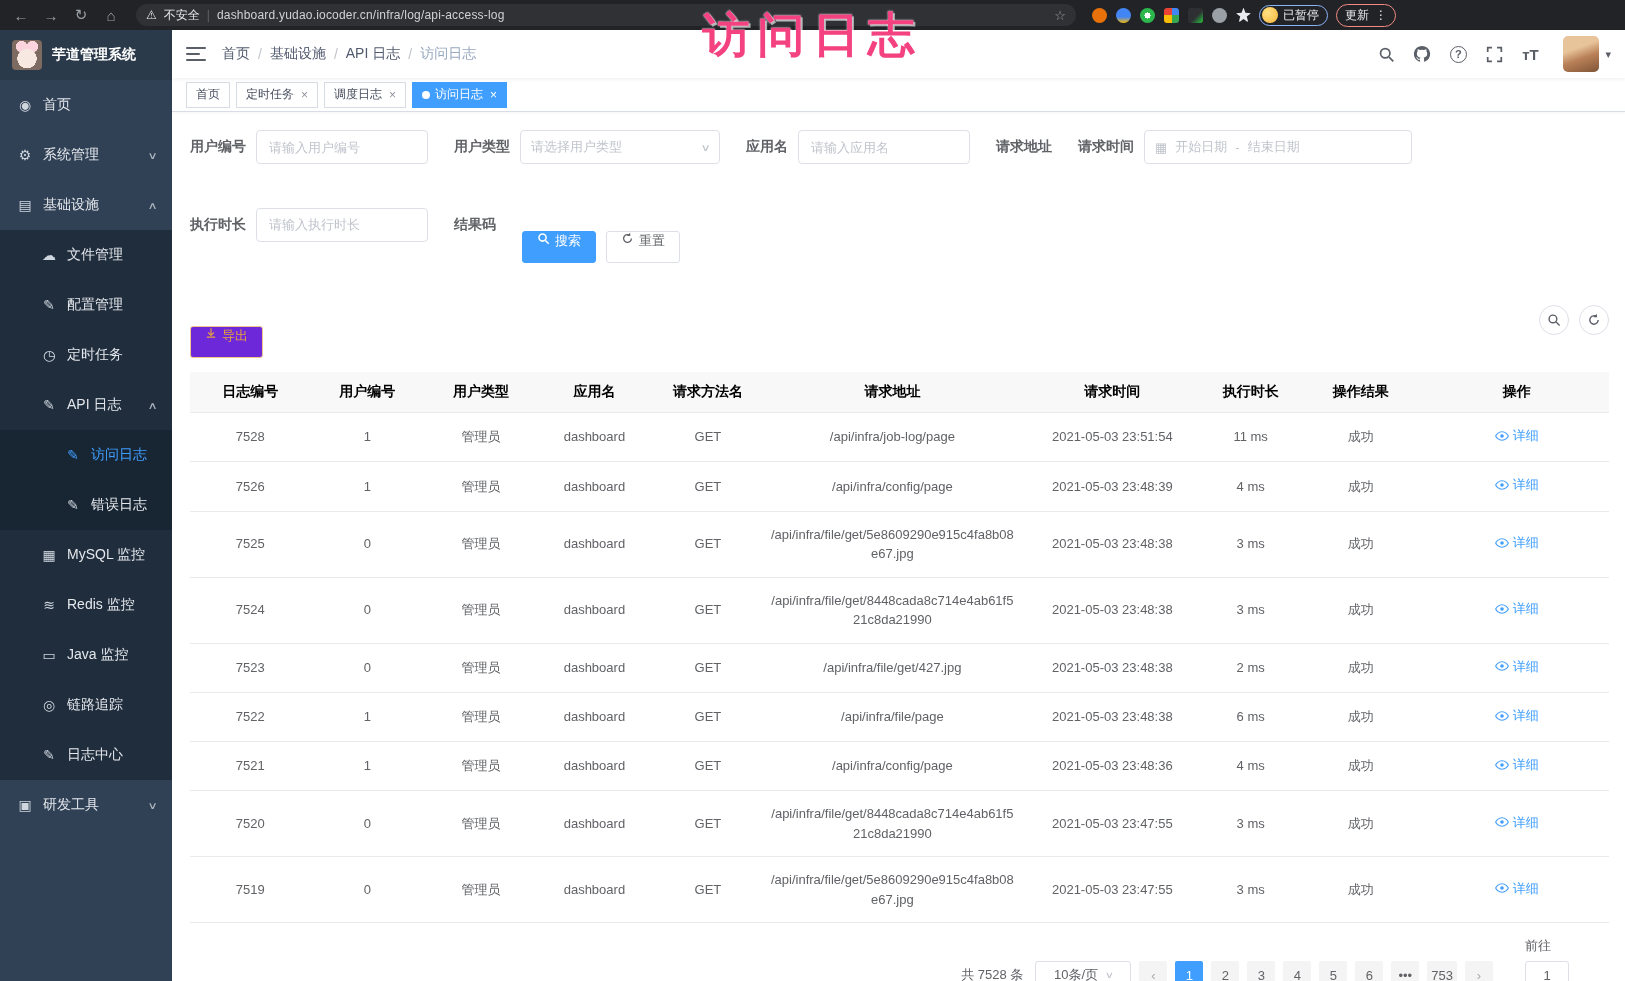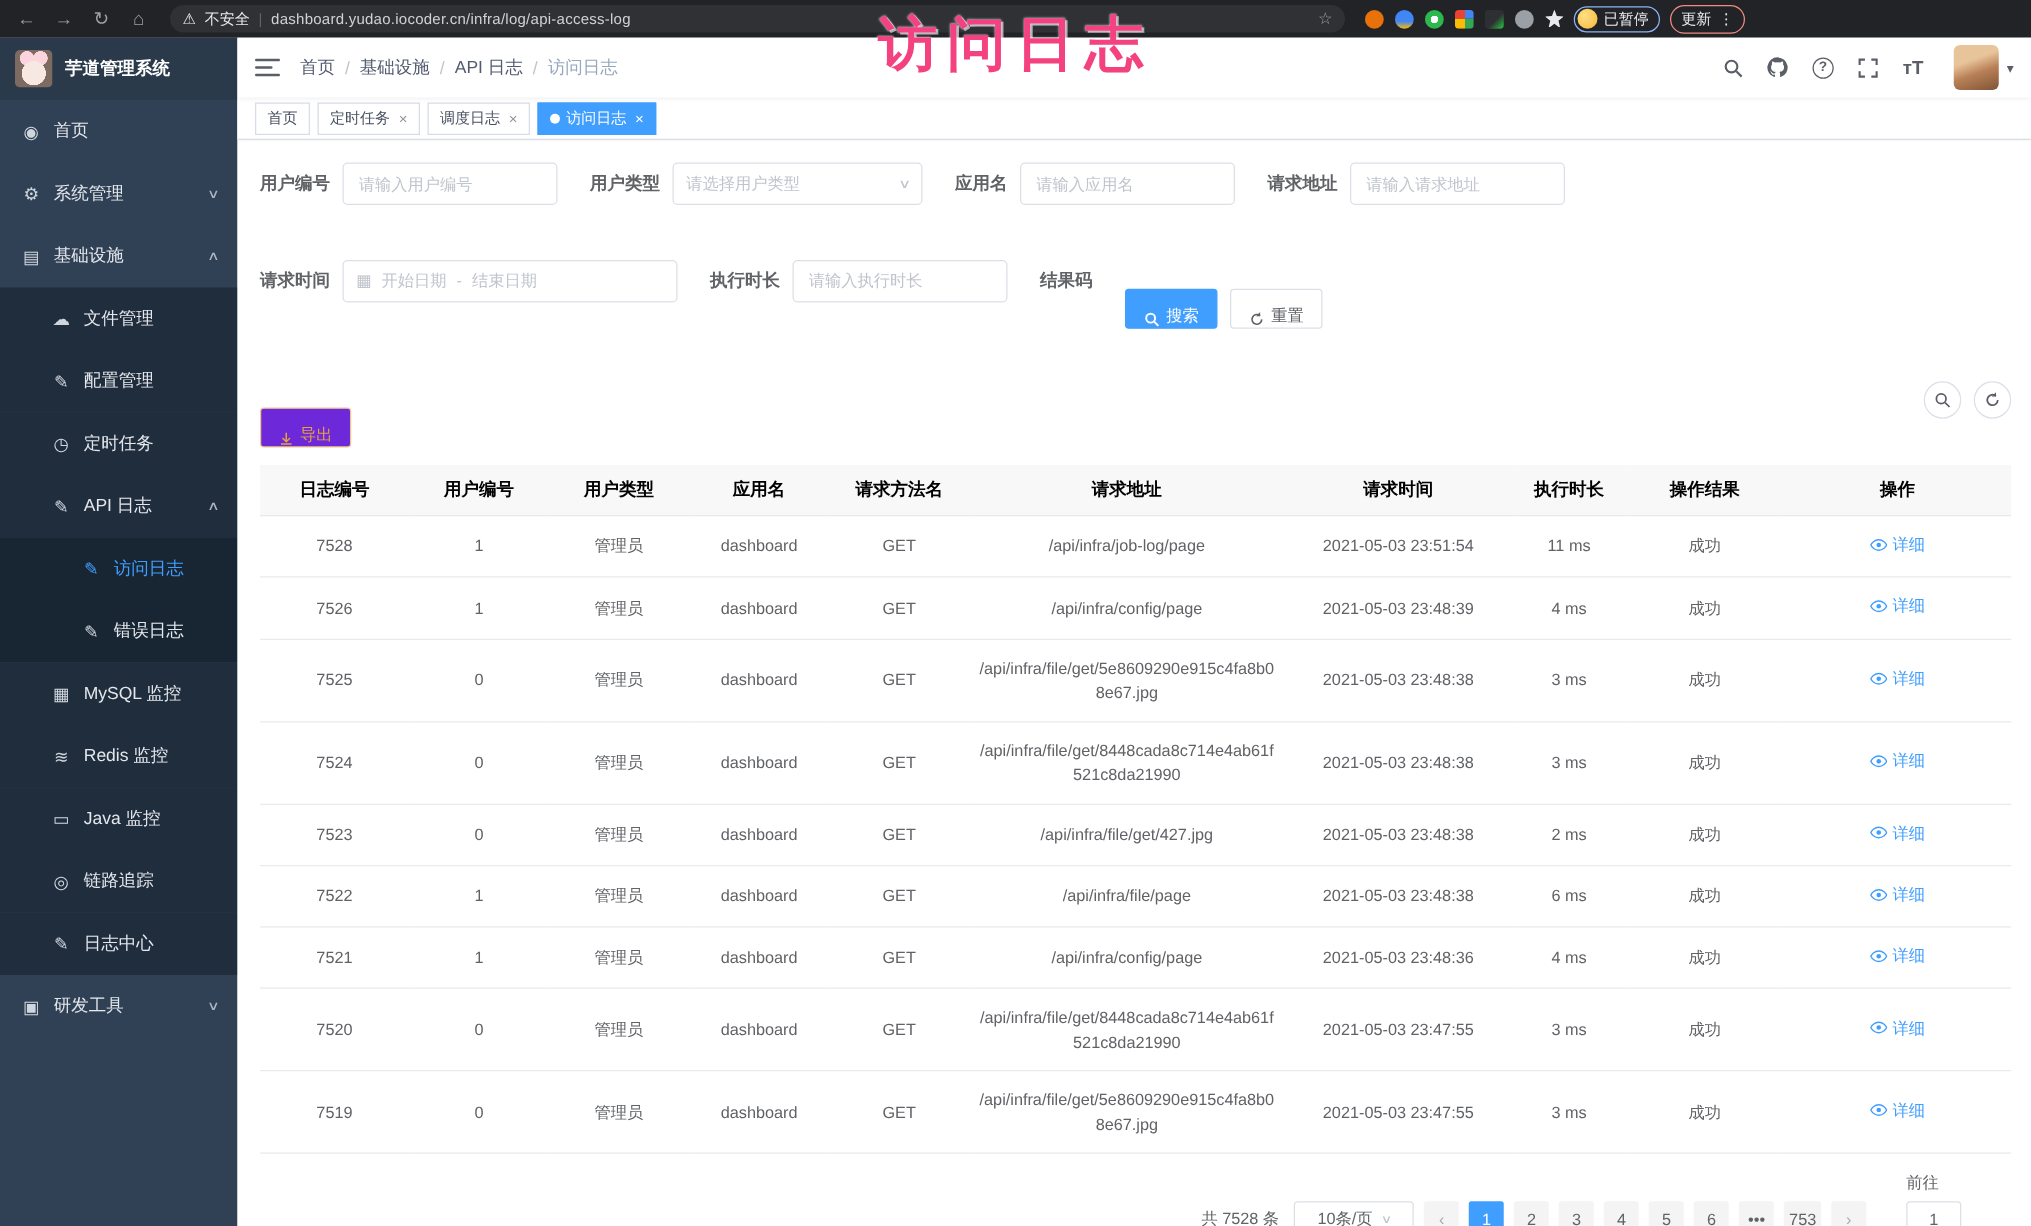"芋道管理系统" .sidebar { width: 190px -> 172px }
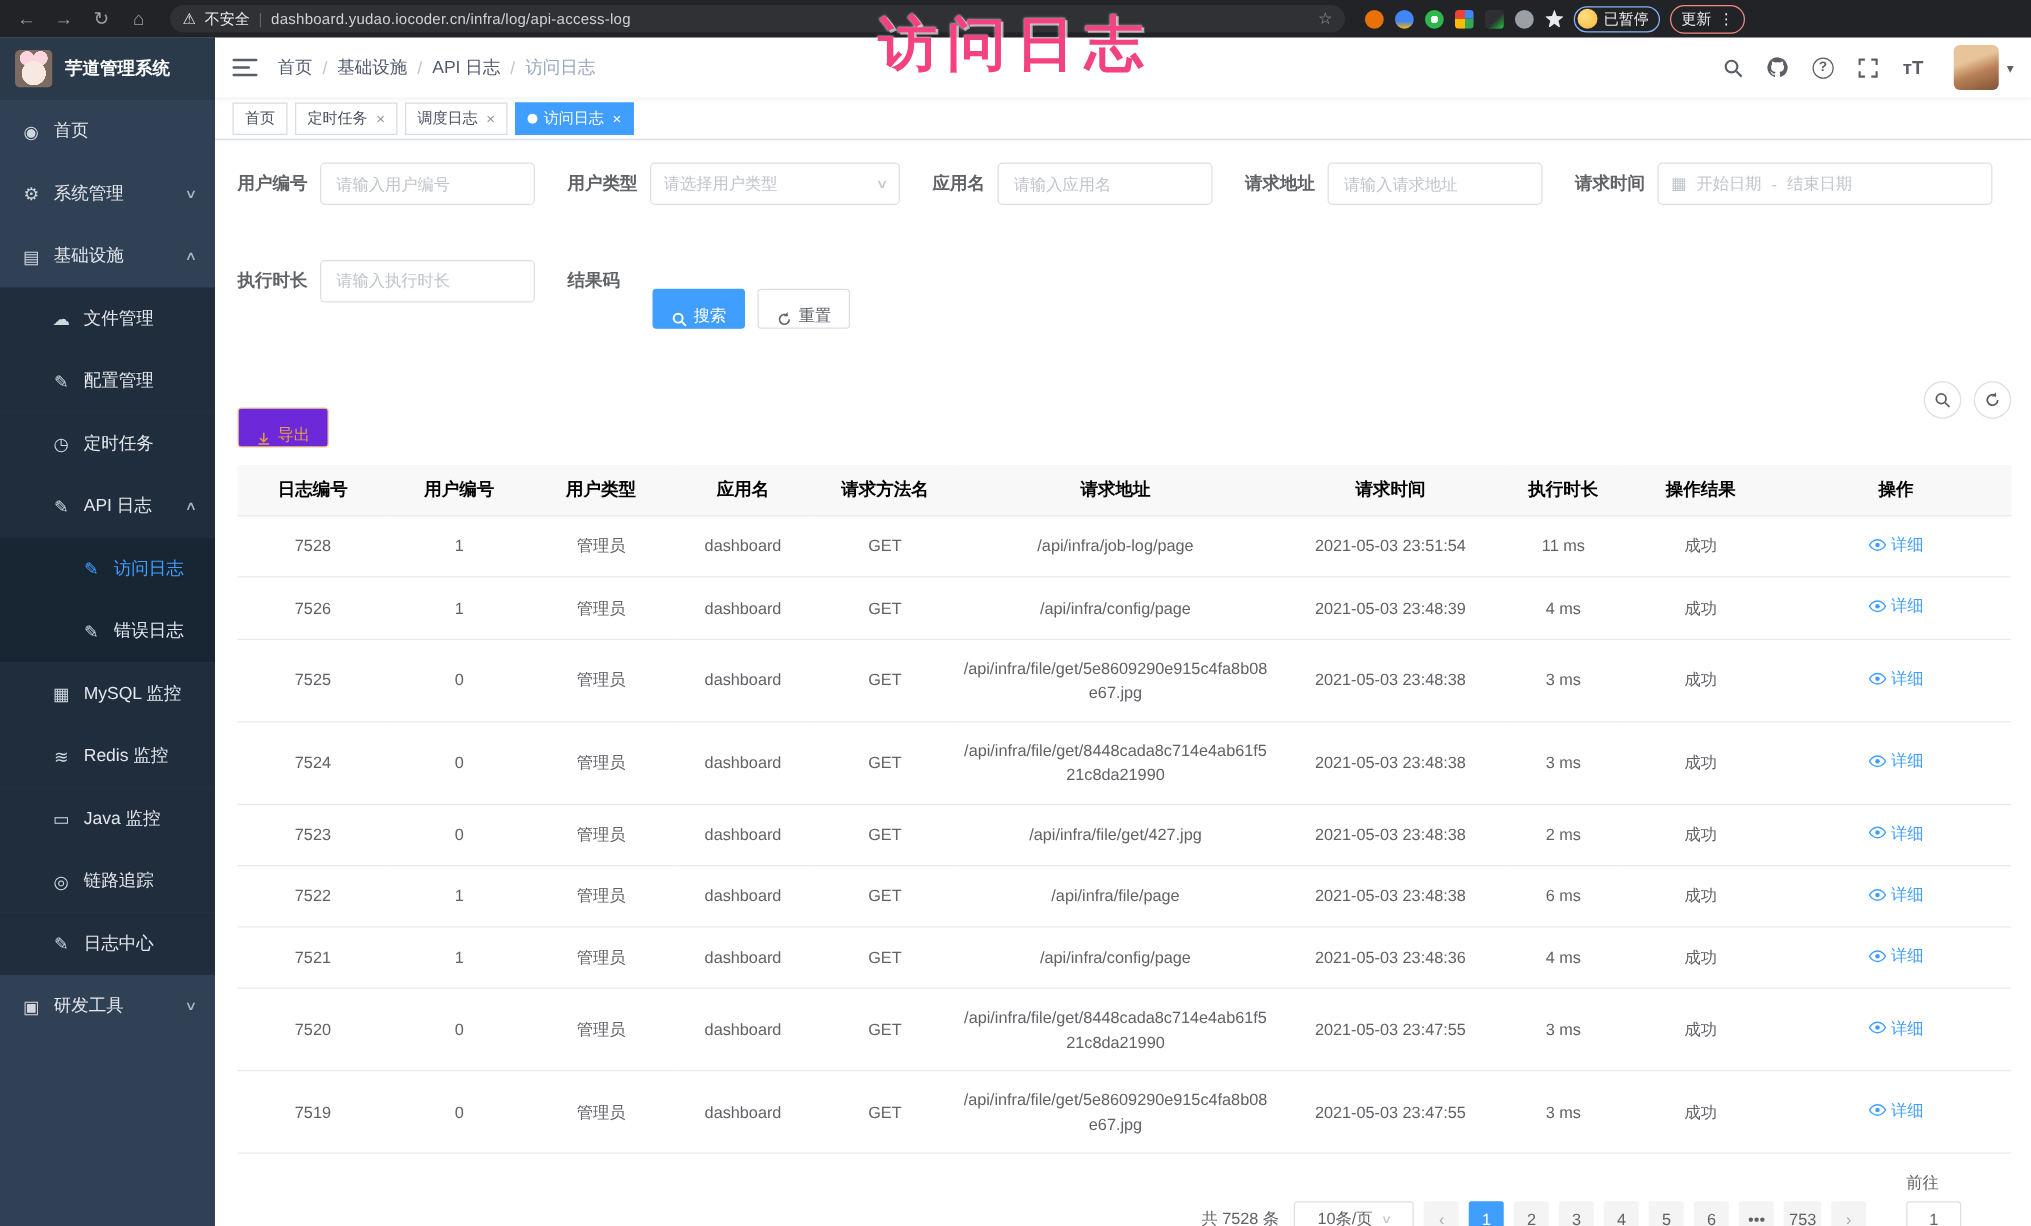"请输入请求地址" input.f-input { html: <input> -> none }
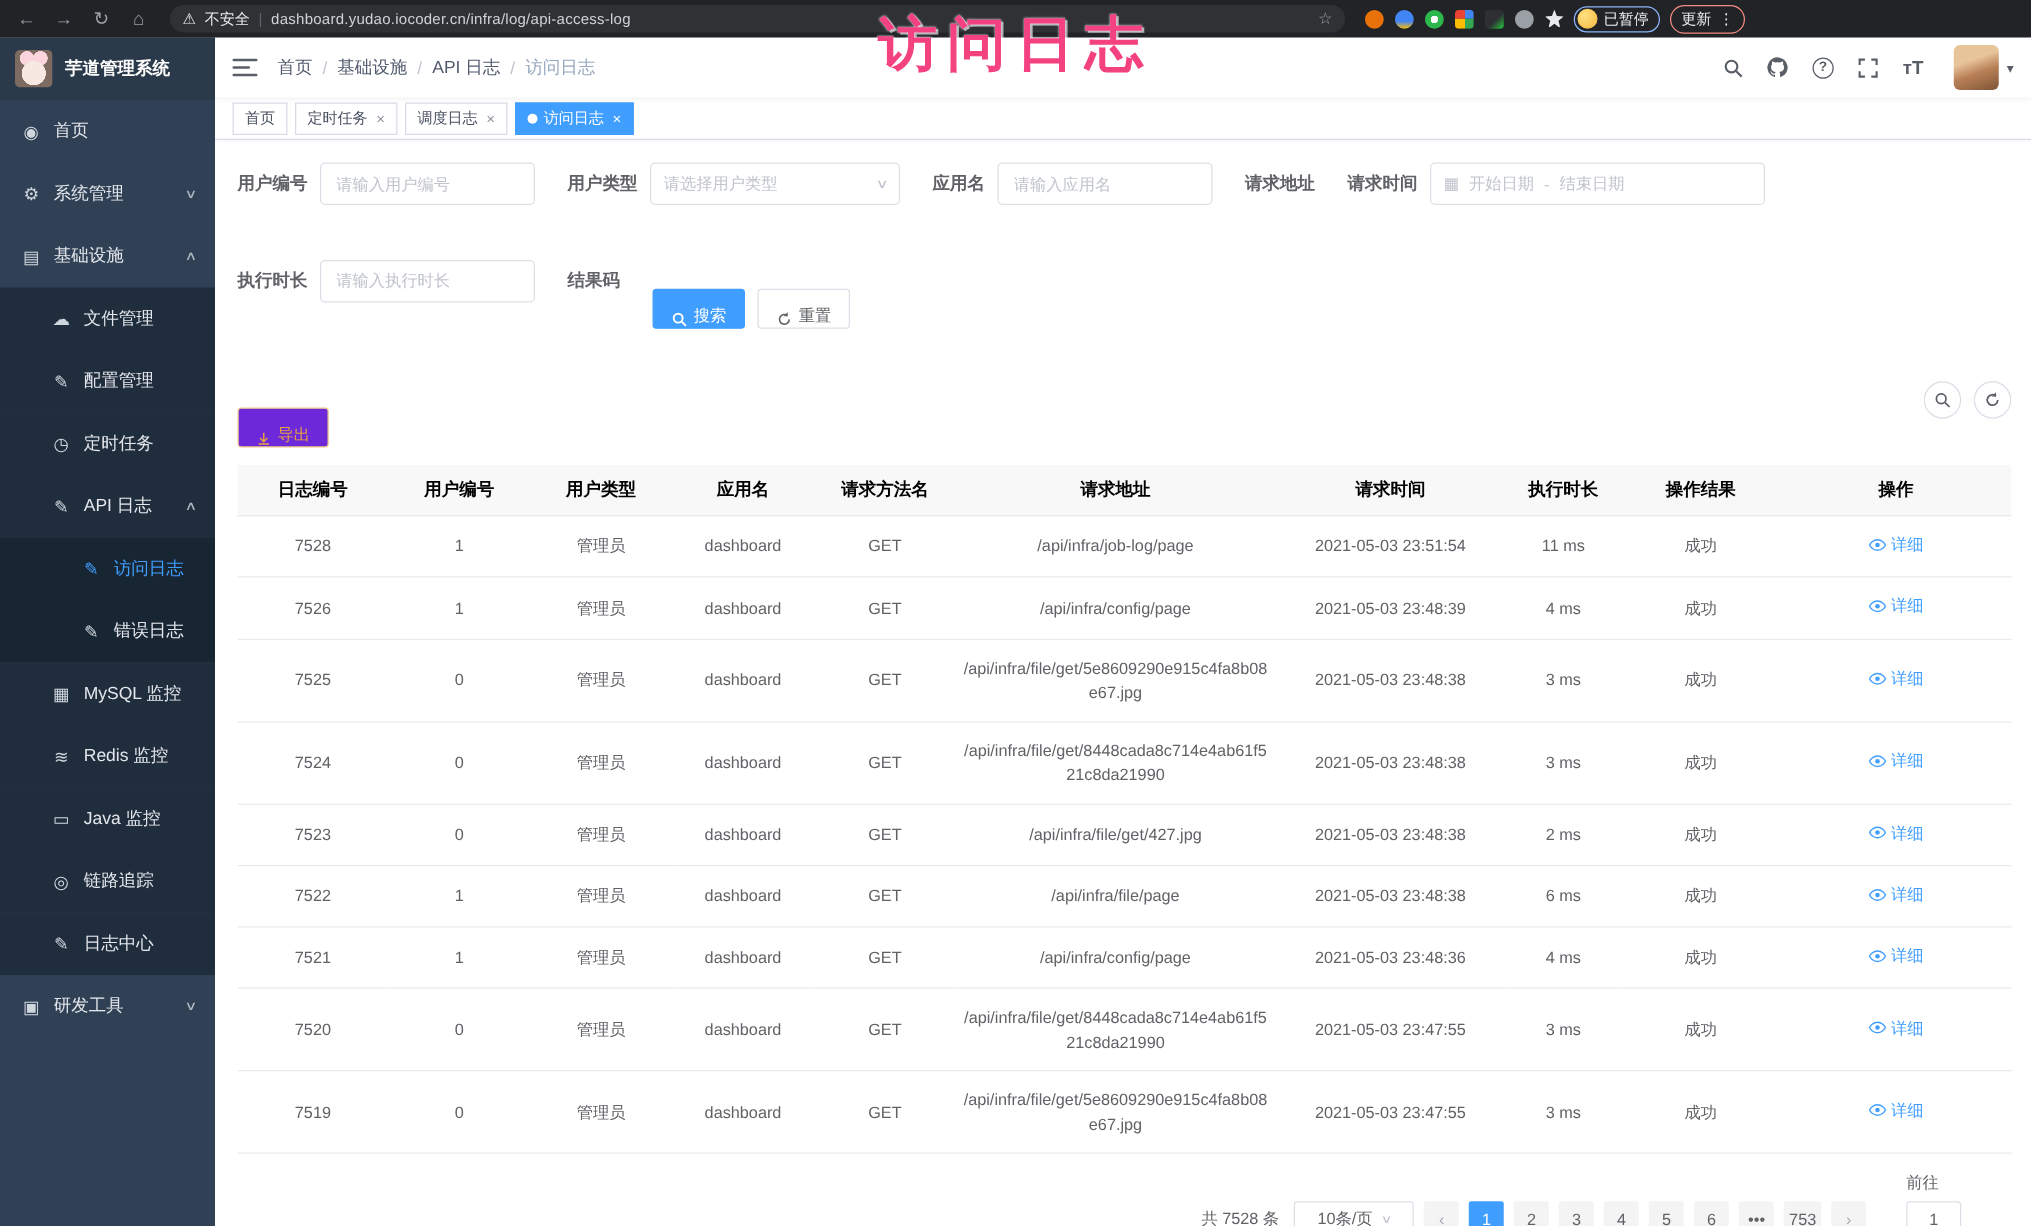"搜索" .btn { align-items: flex-end -> flex-start }
